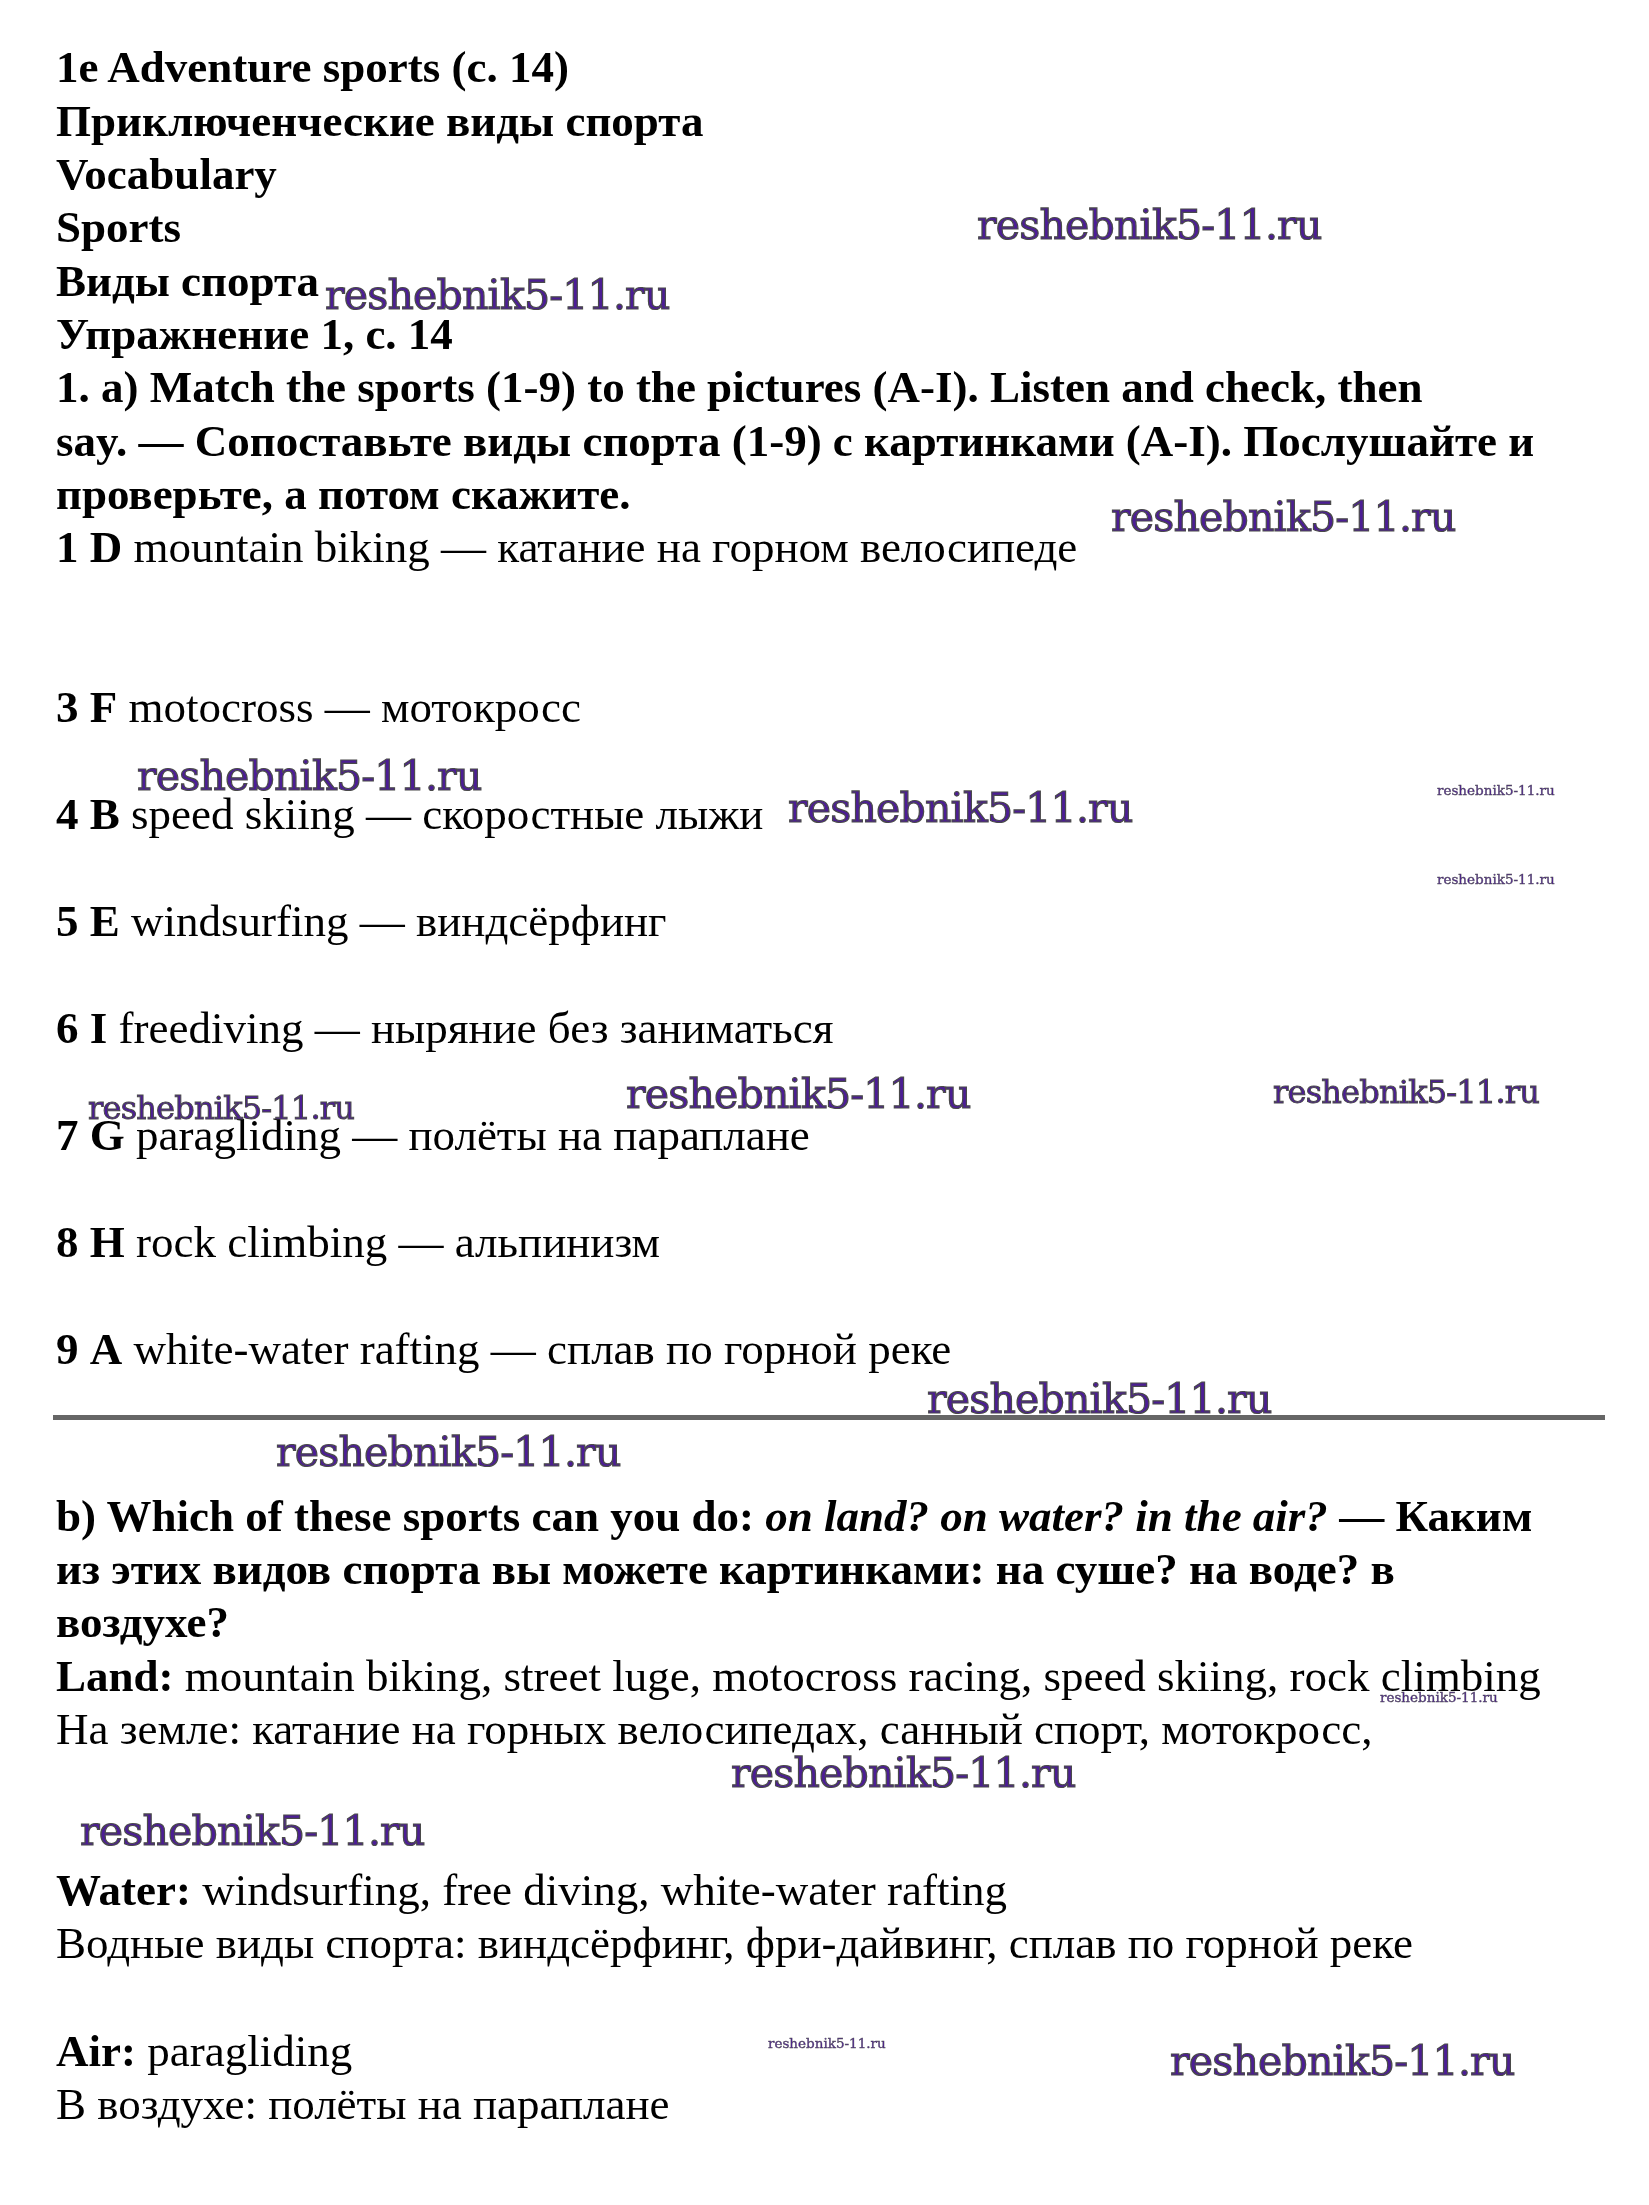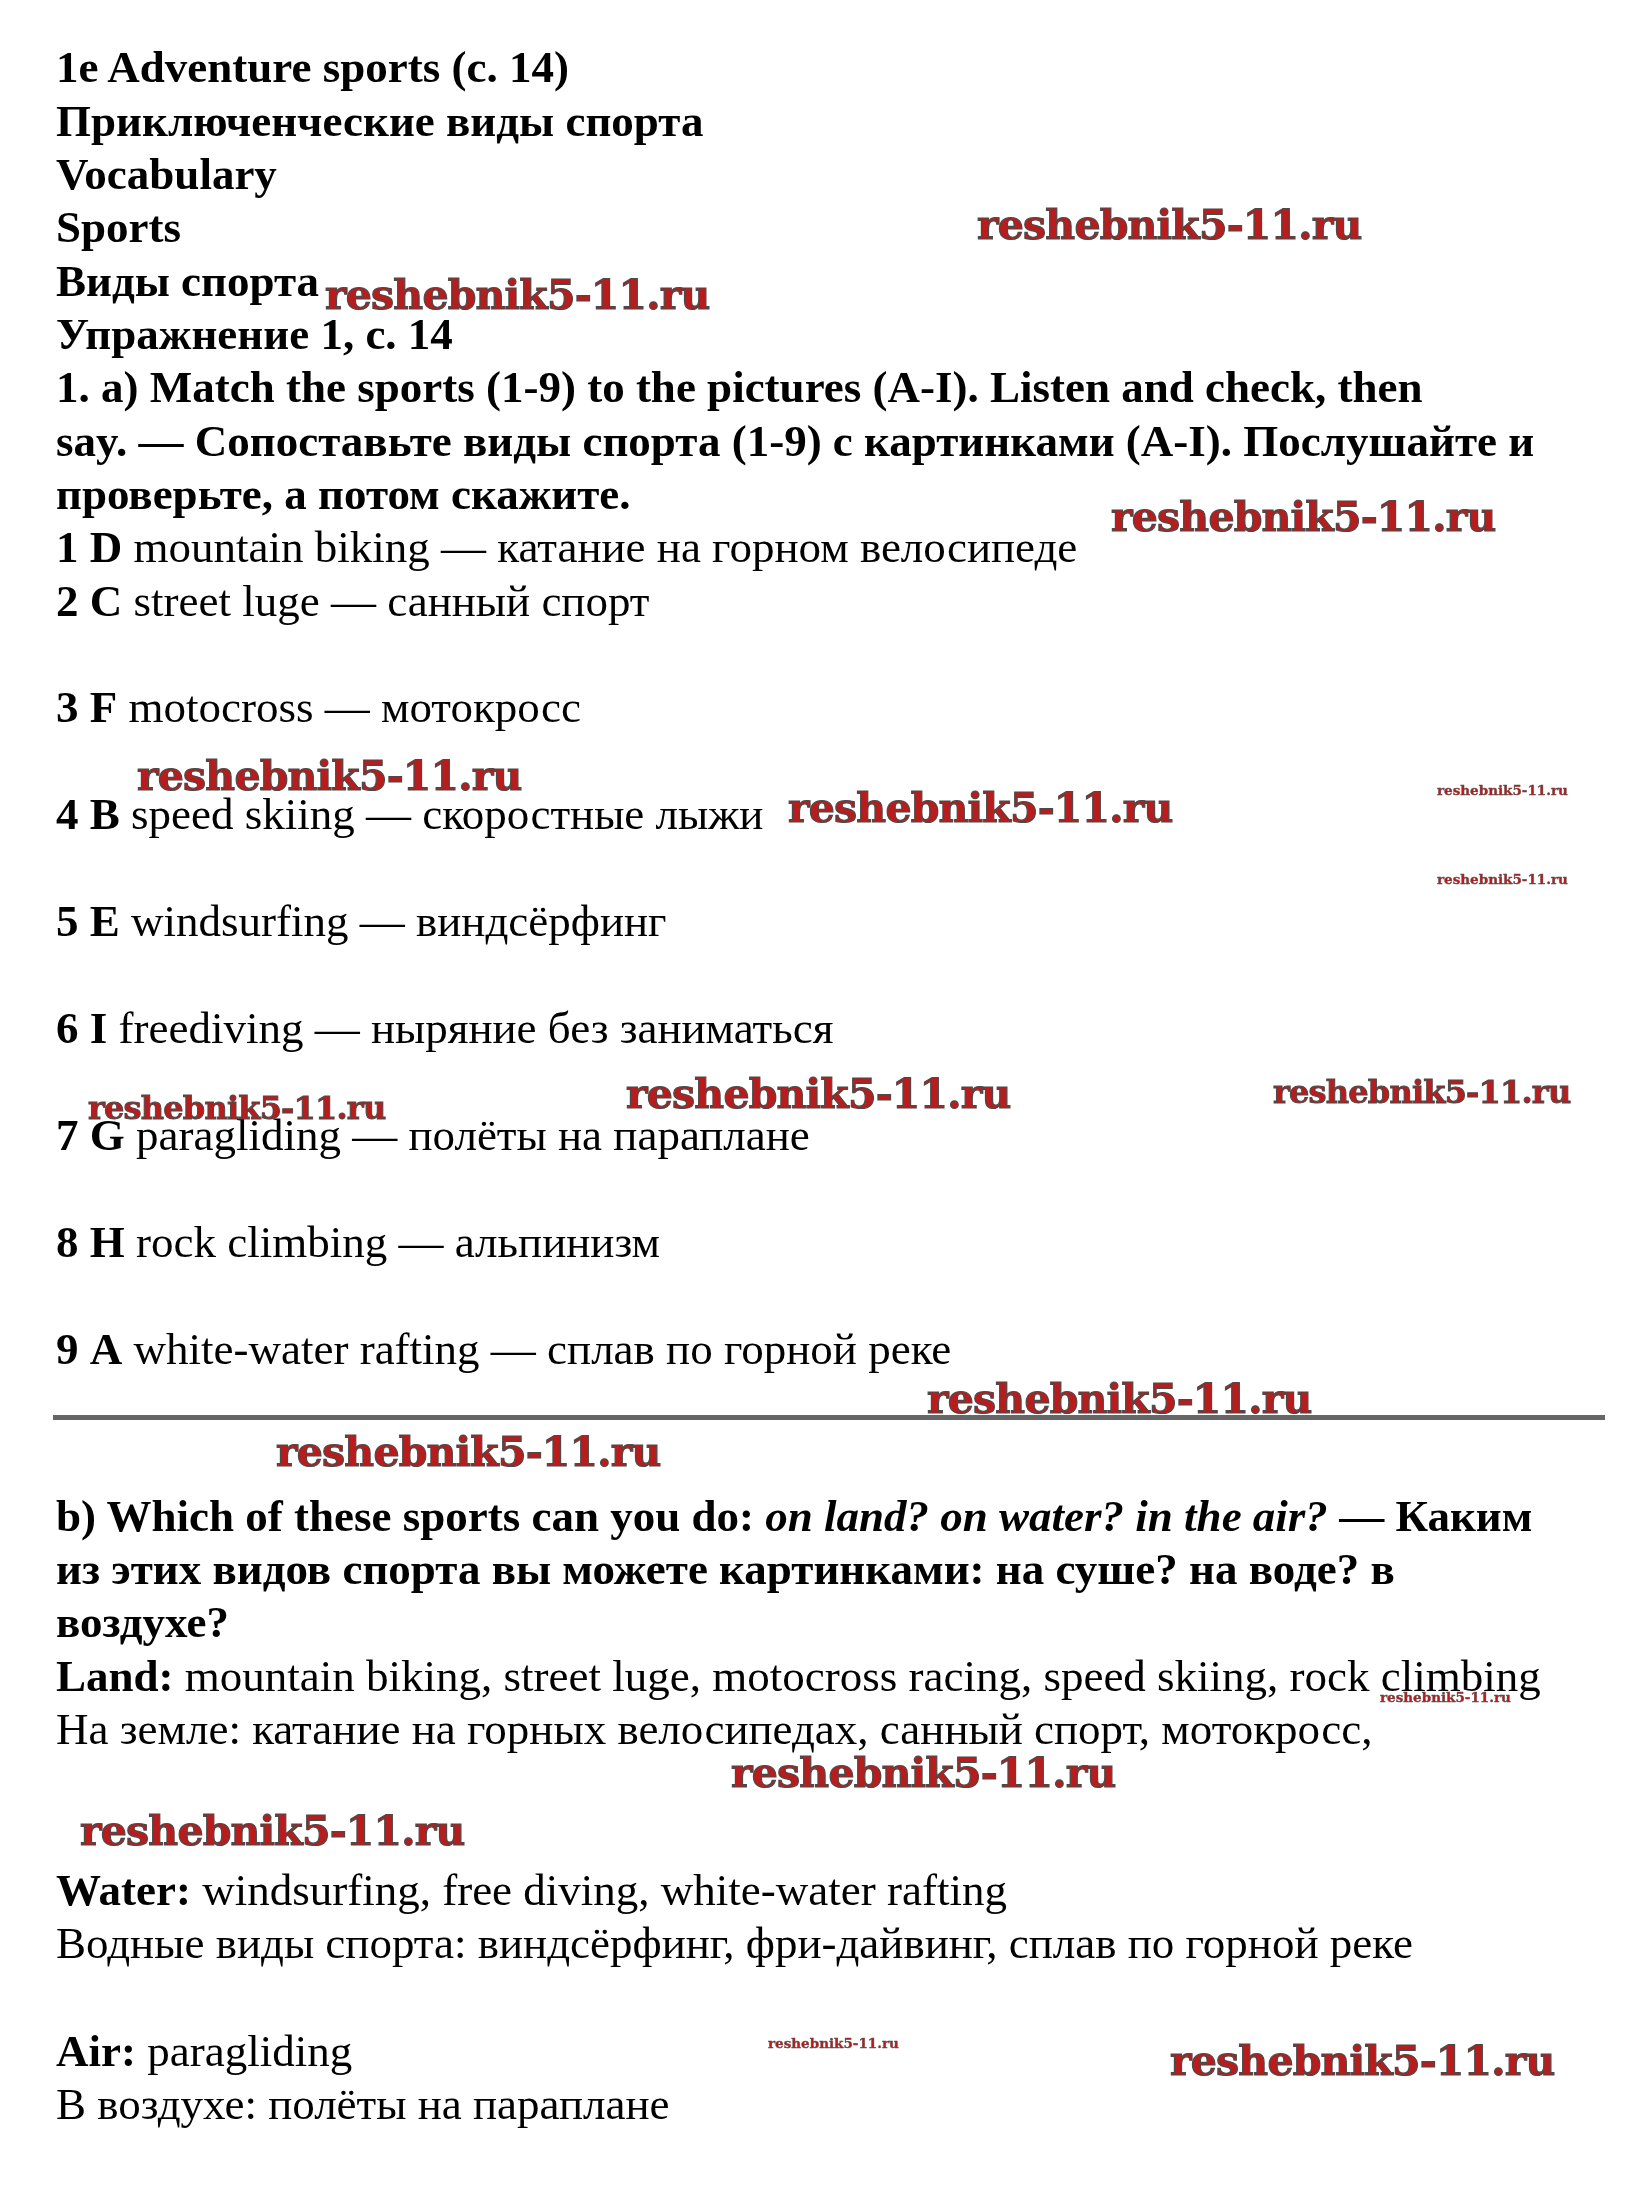"reshebnik5-11.ru" .wm { color: #b91c1c -> #4c1d95; font-weight: bold -> normal }
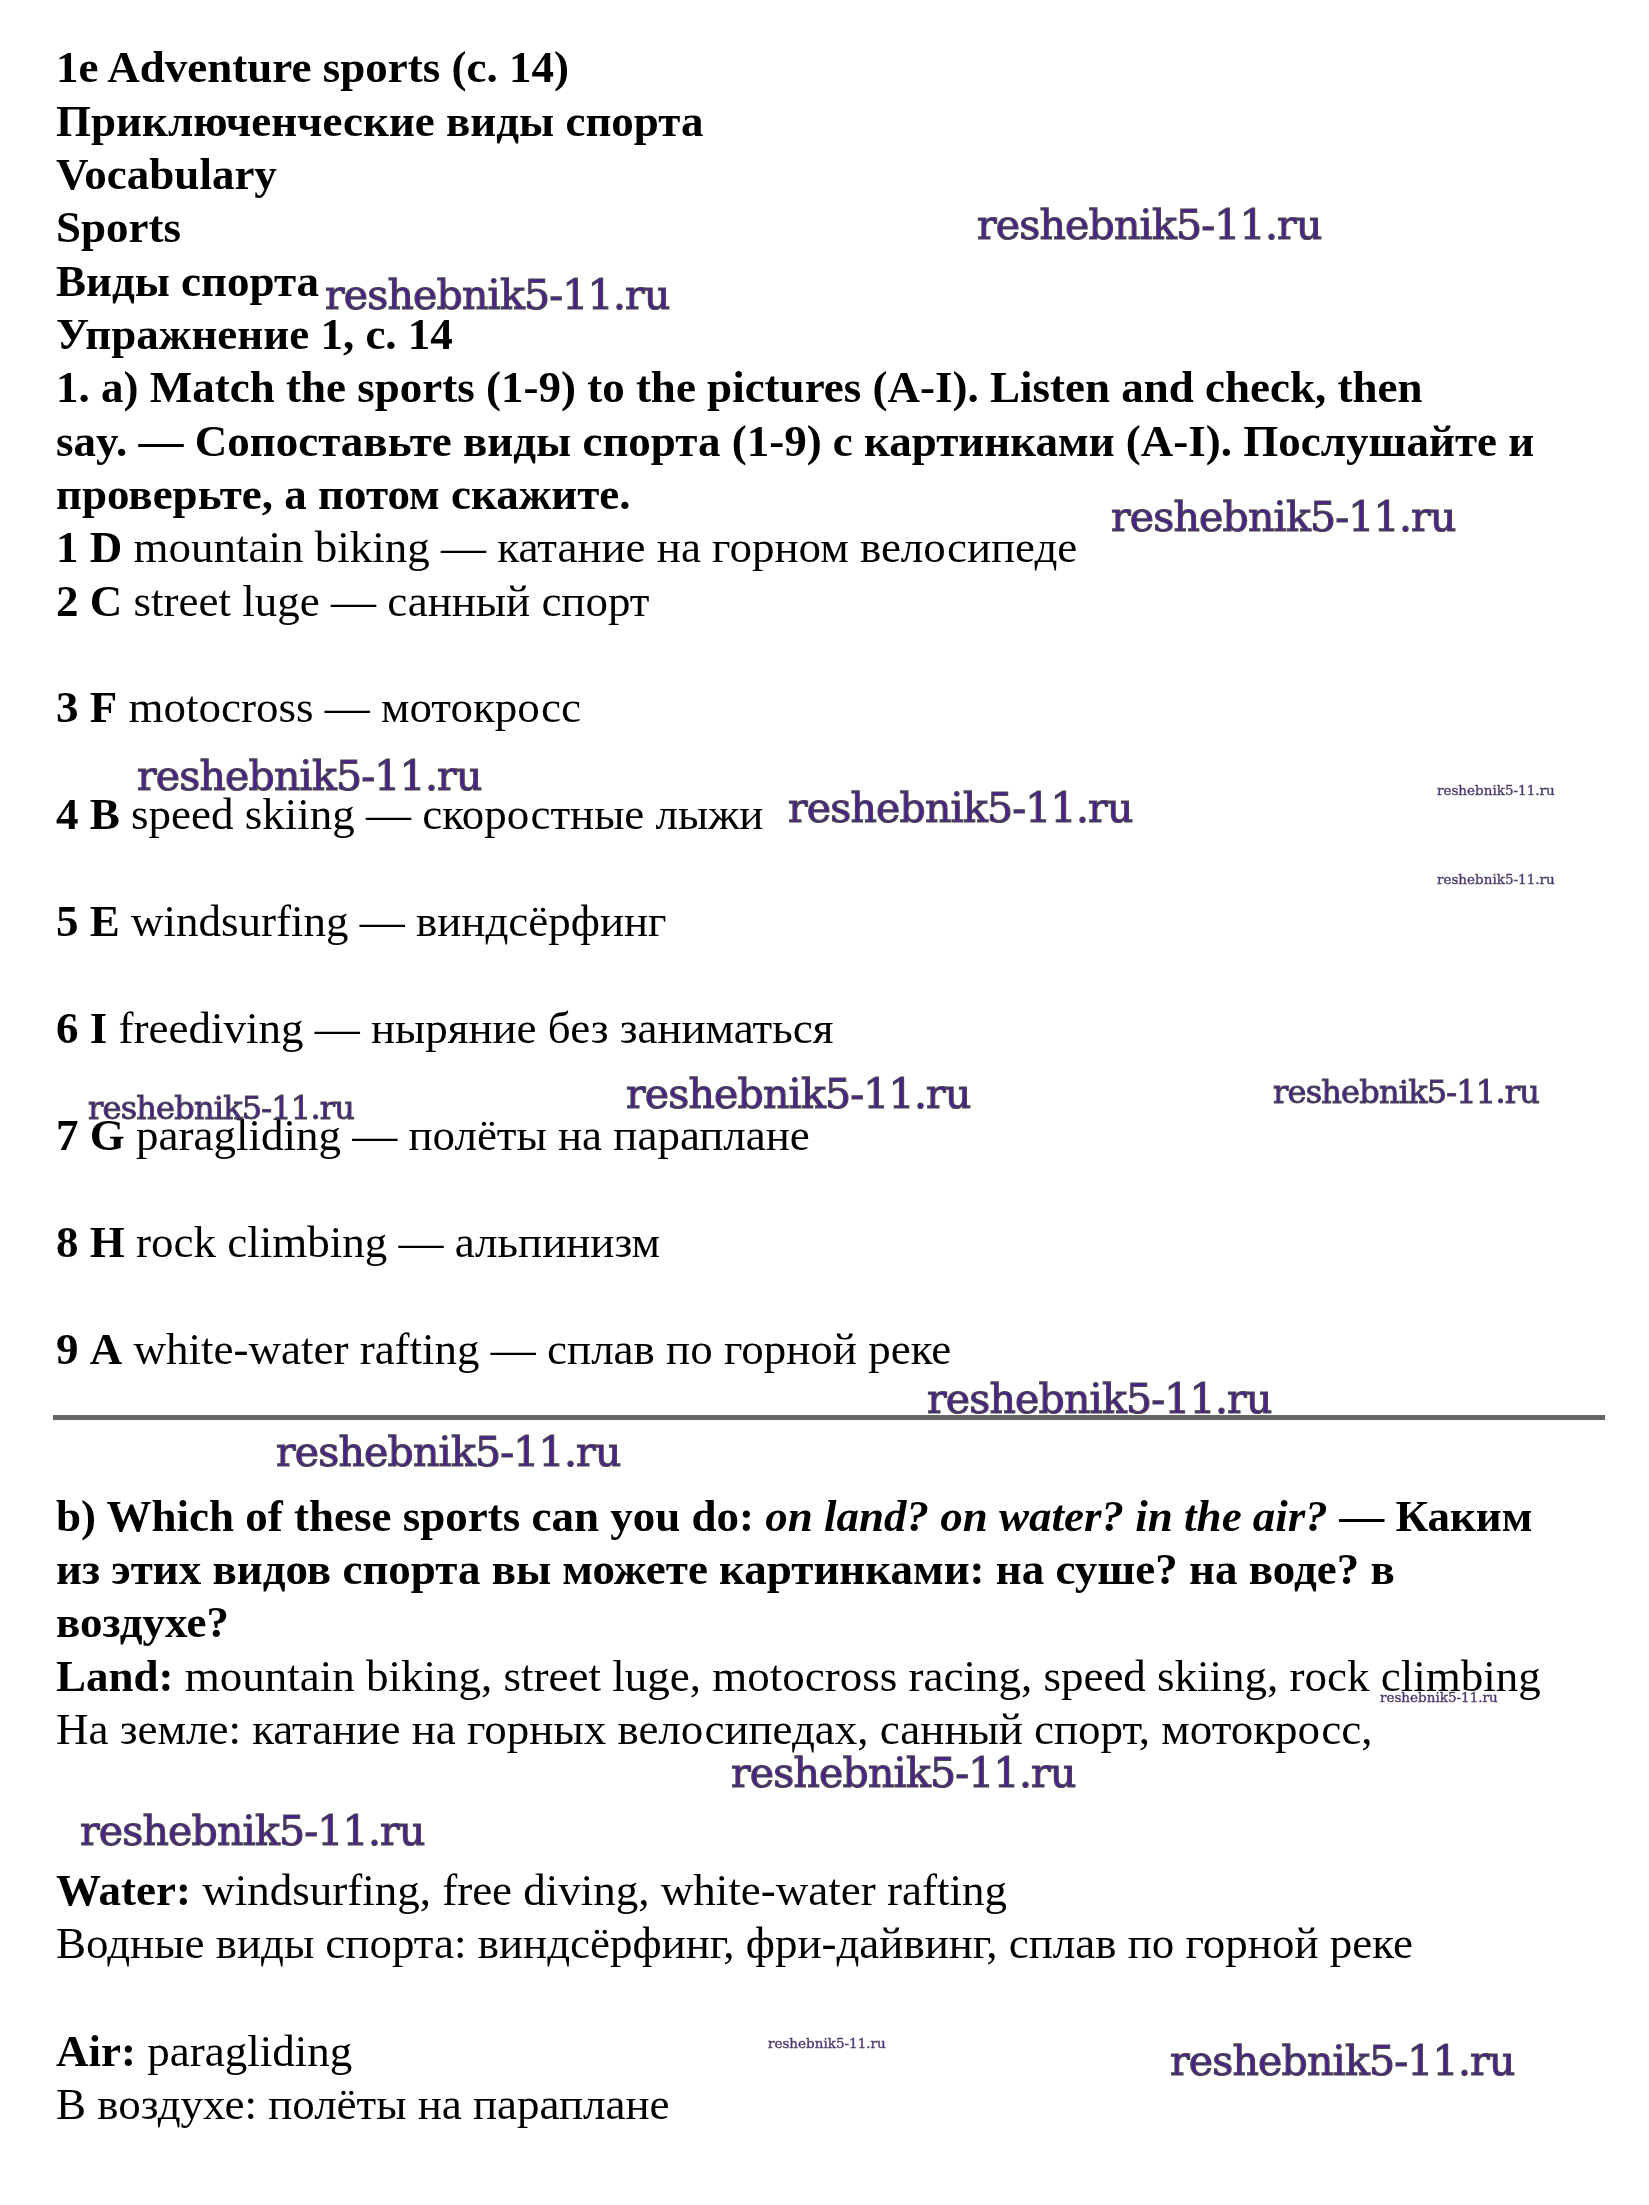"2 C street luge —" div.line { html: <div><span>2</span> <span>C</span><span> street luge — санный спорт</span></div> -> none }
